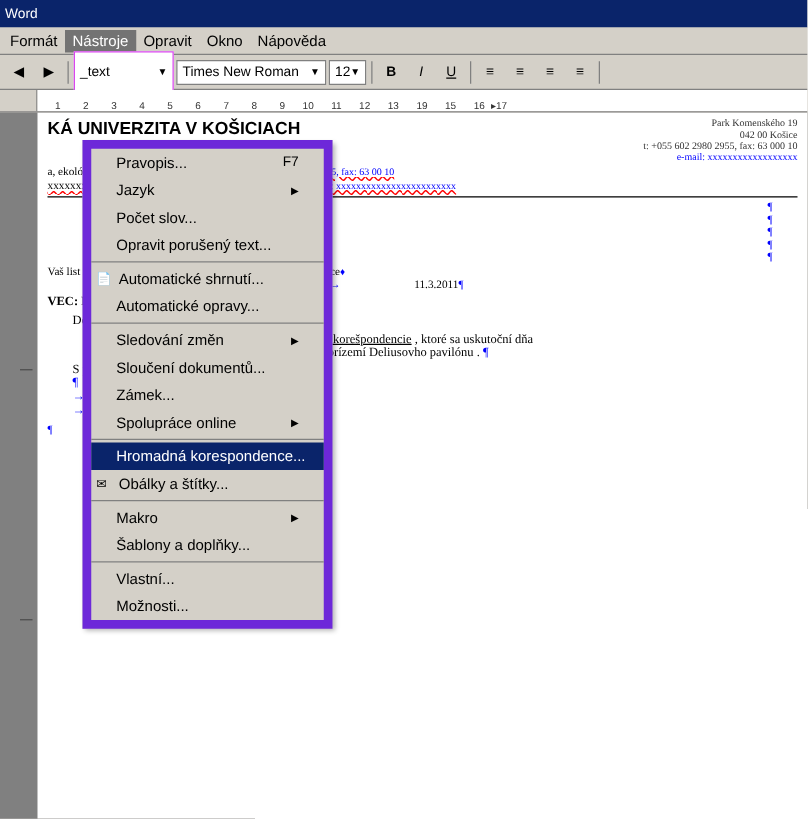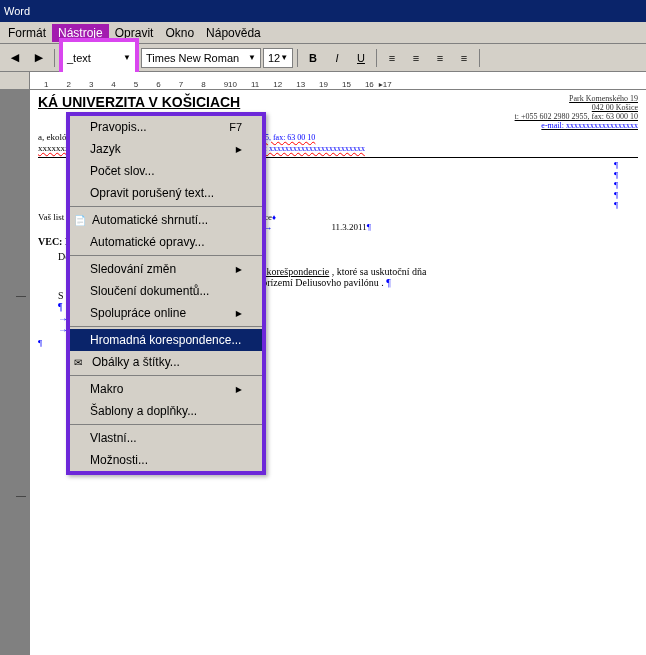"Nástroje" .menu-item:hover, .menu-item.active { background: #a21caf -> #737373 }
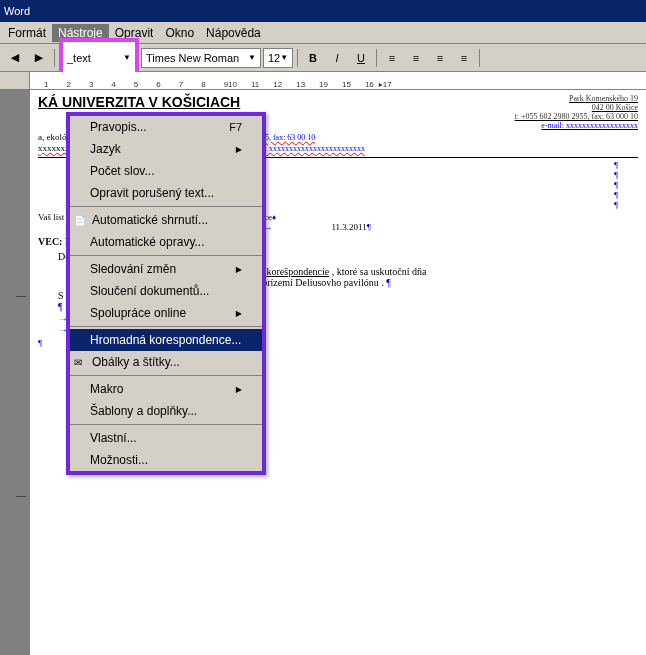"_text" .style-box { border: 4px solid #d946ef -> 1px solid #d946ef }
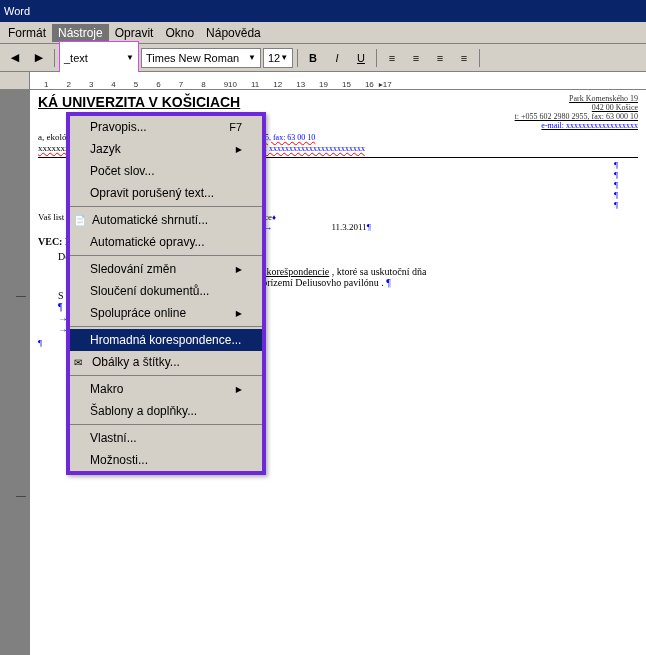"10" span { margin-left: none -> 14px }
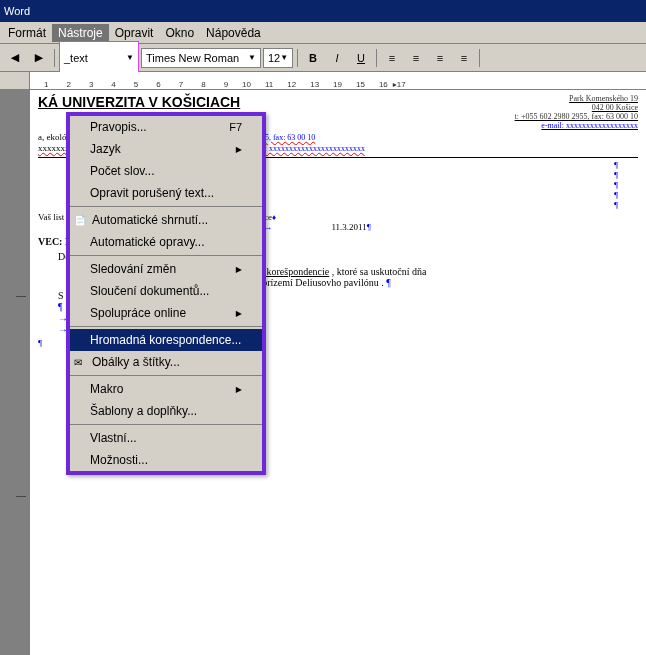"KÁ UNIVERZITA V KOŠICIACH" .header-section { text-decoration: underline -> none }
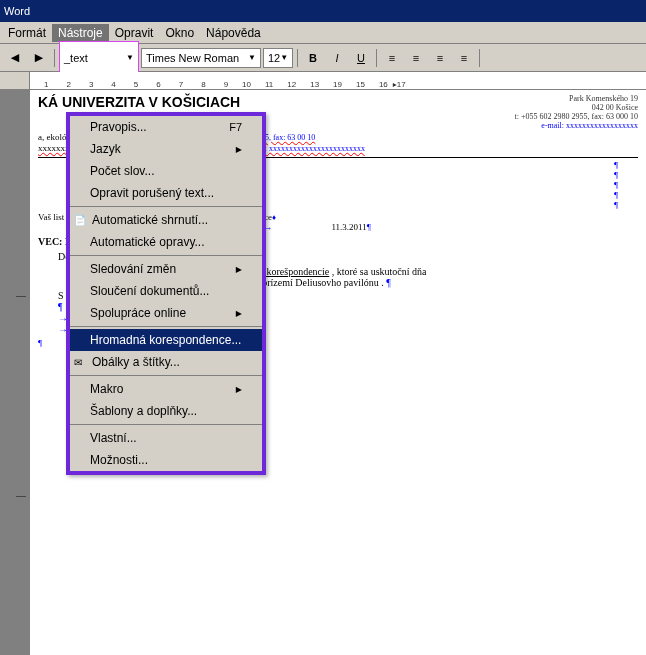"Pravopis..." .dropdown-menu { border: 4px solid #6d28d9 -> 7px solid #6d28d9 }
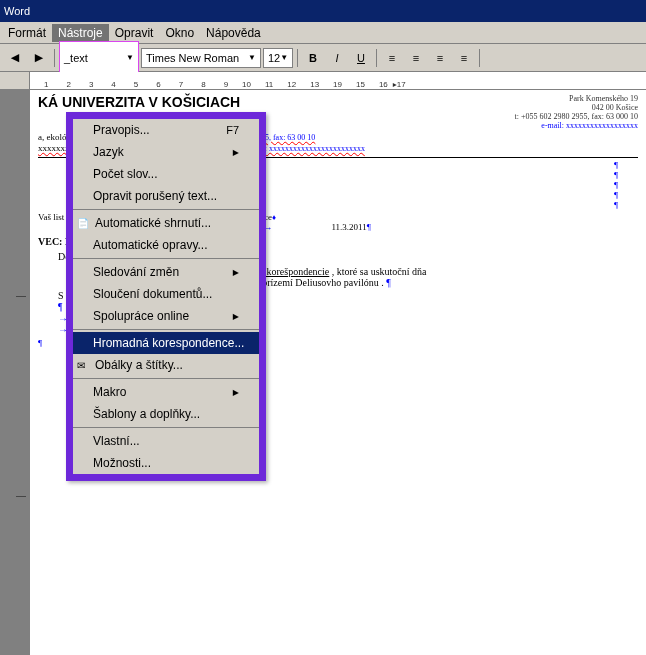"Zámek..." div.dropdown-item { html: none -> <div> <span>Zámek...</span> </div> }
